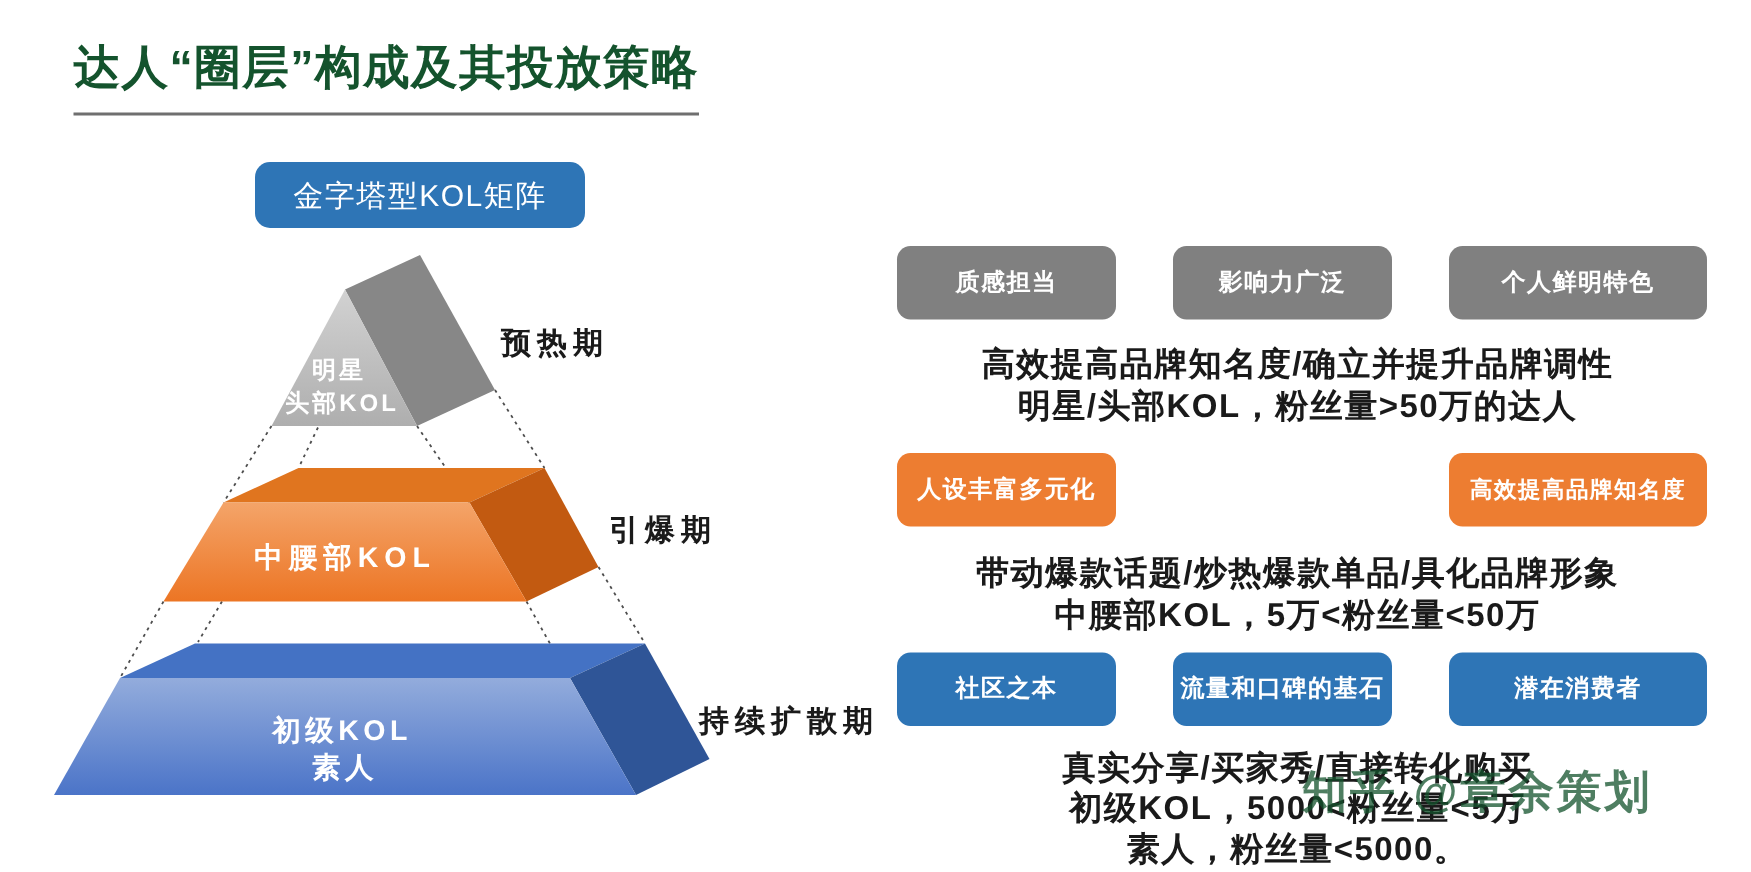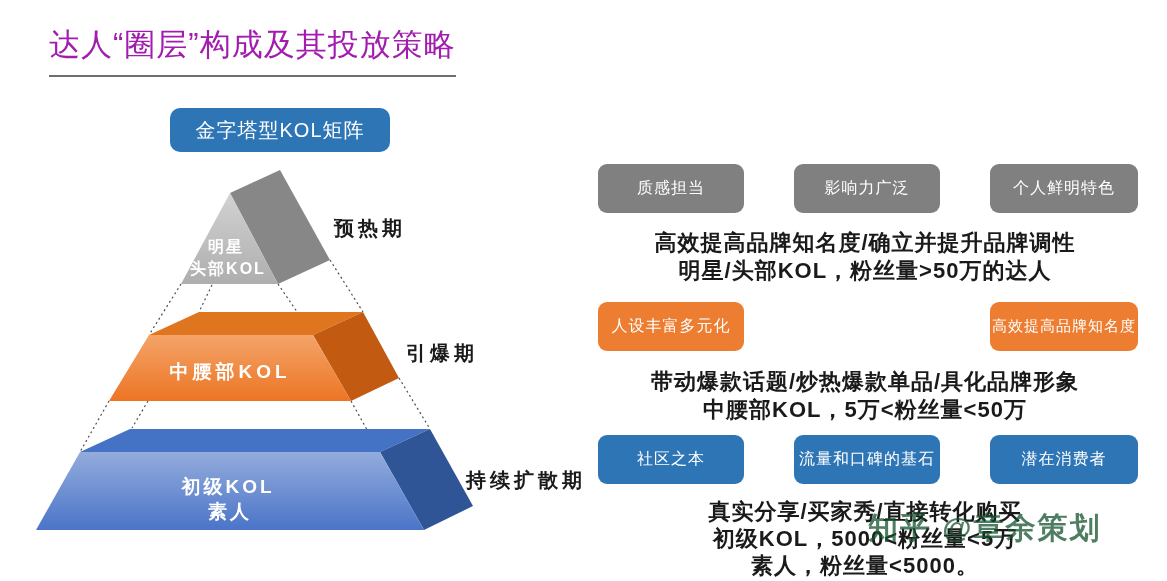"达人“圈层”构成及其投放策略" .page-title { color: #a21caf -> #14532d; font-weight: 400 -> 700 }
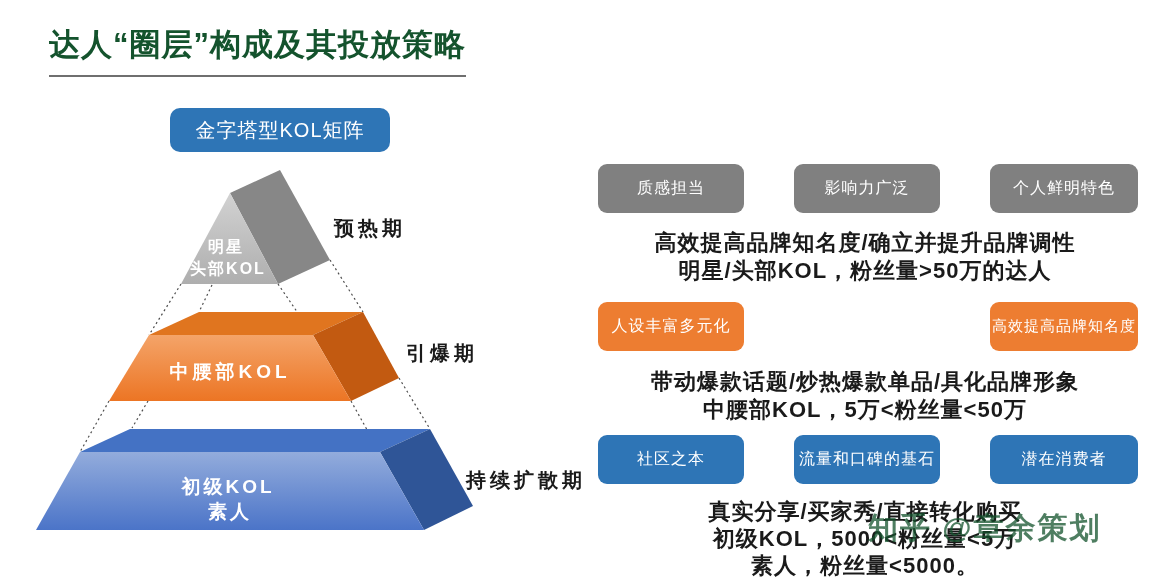"质感担当" .pill { font-weight: 400 -> 700 }
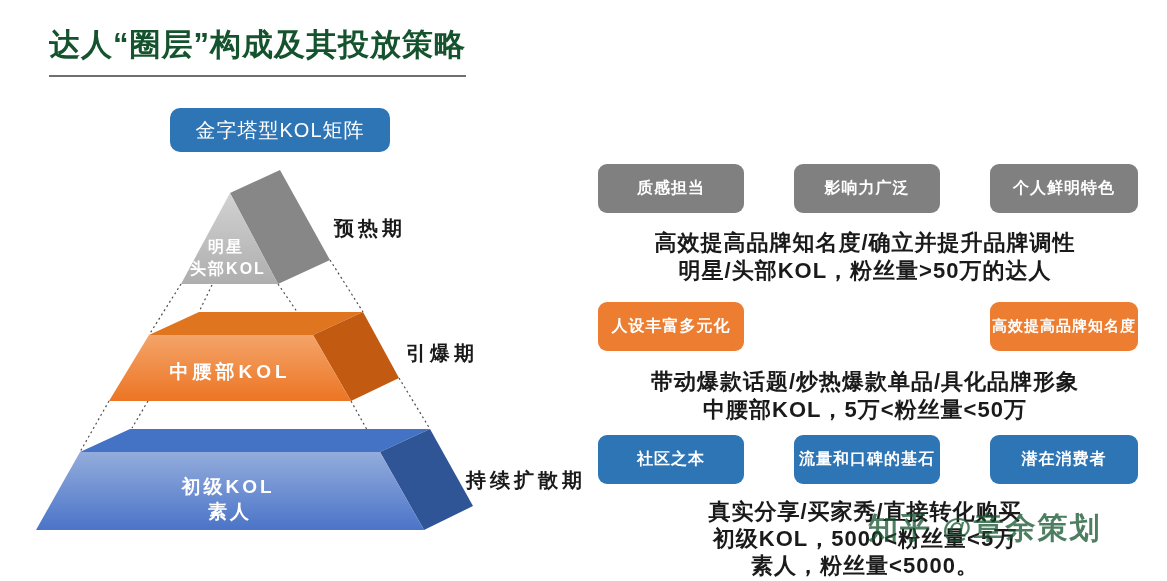"个人鲜明特色" .pill.w3 { width: 148px -> 172px }
